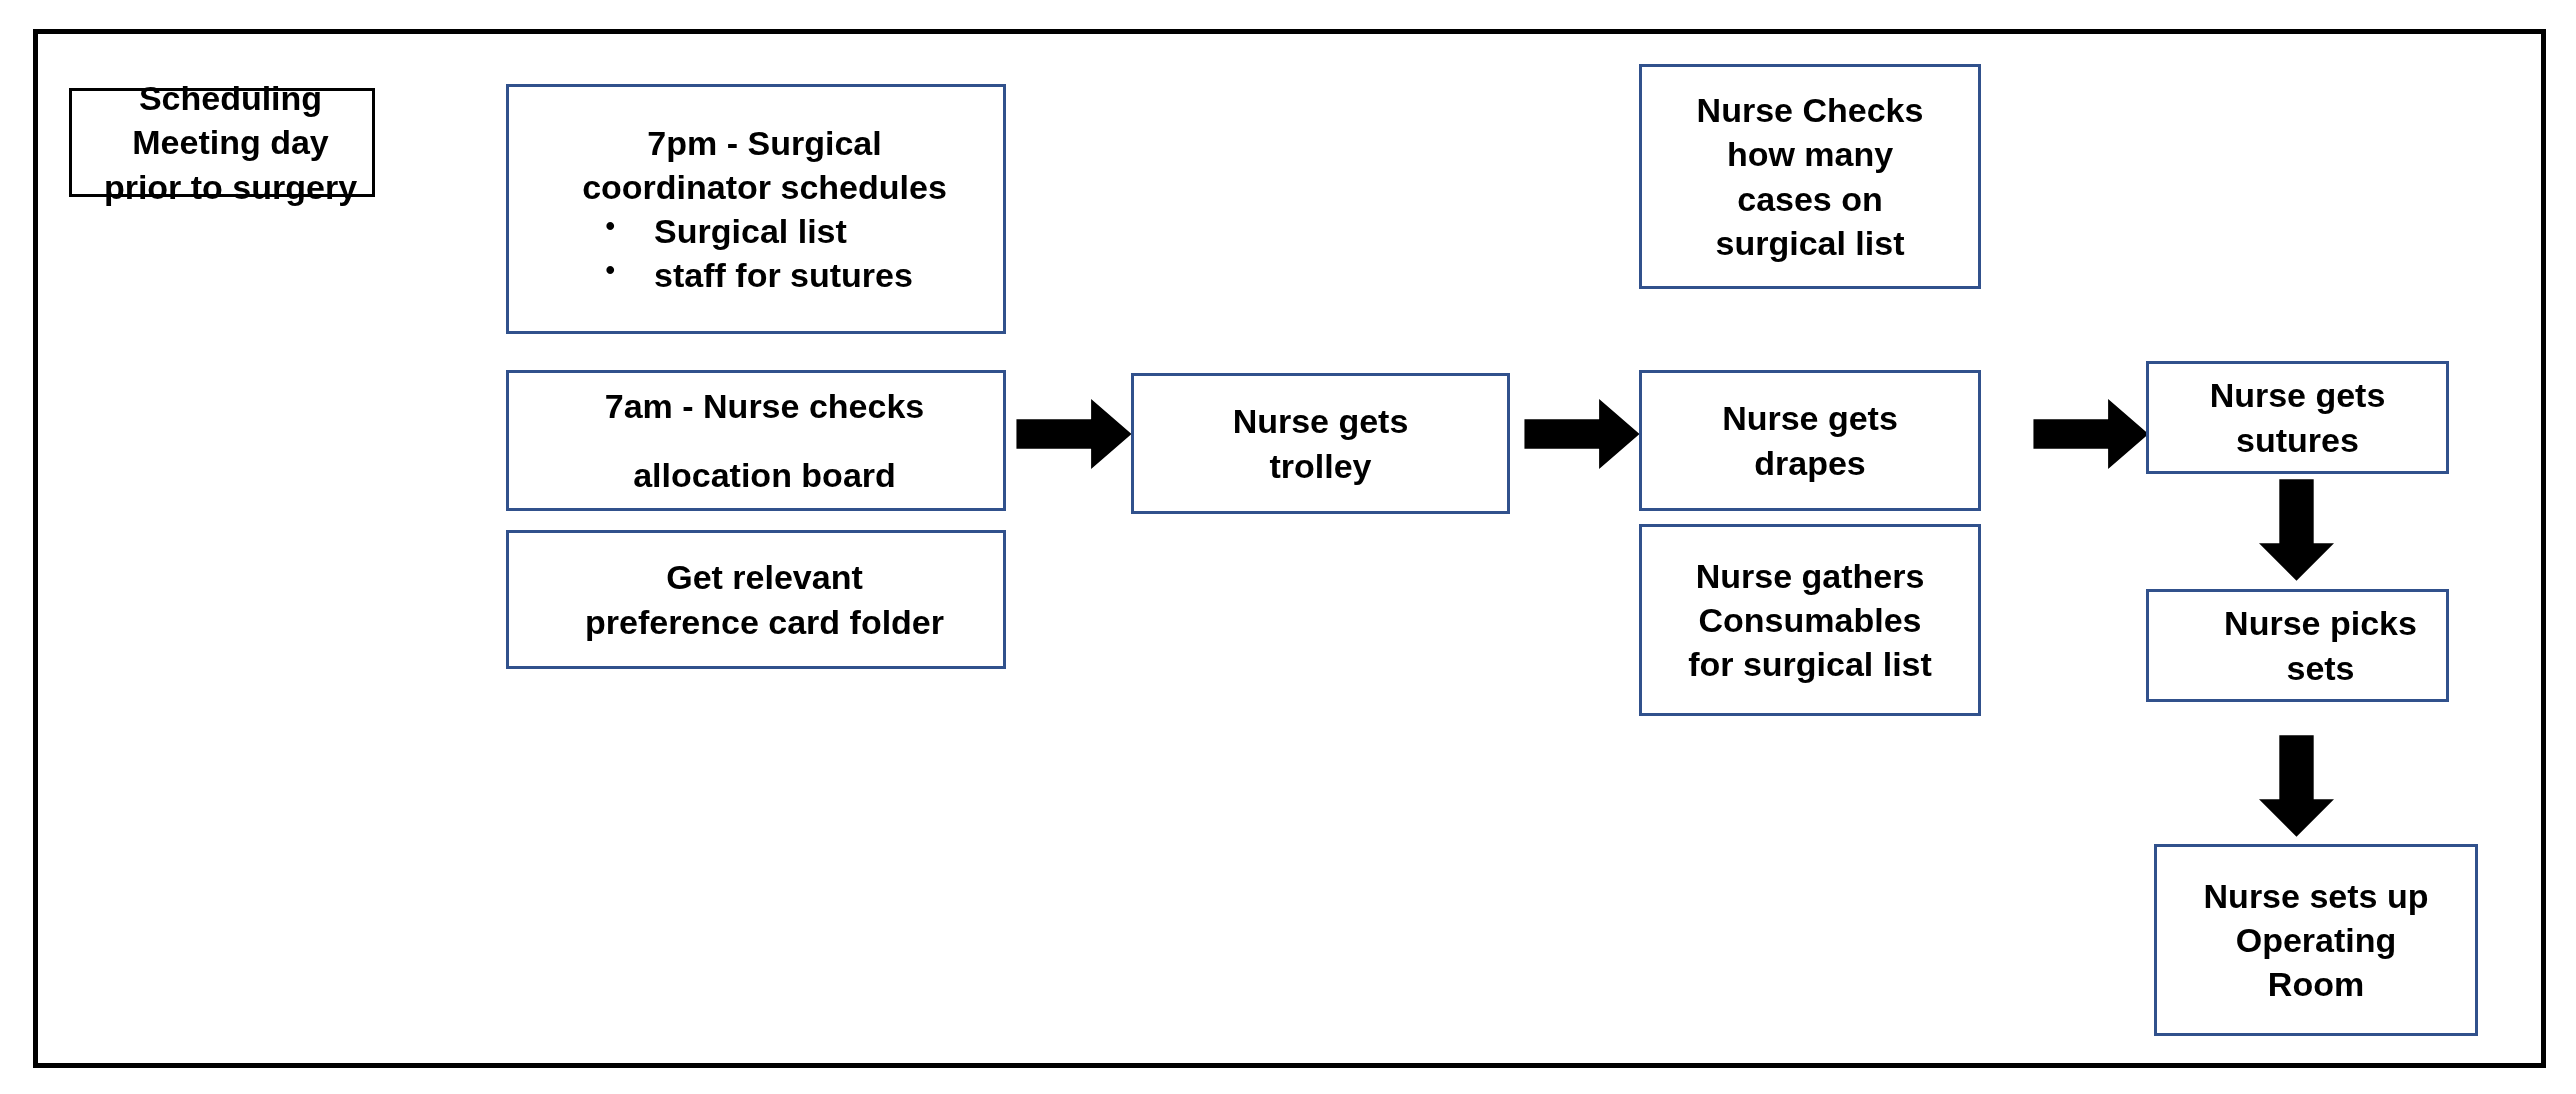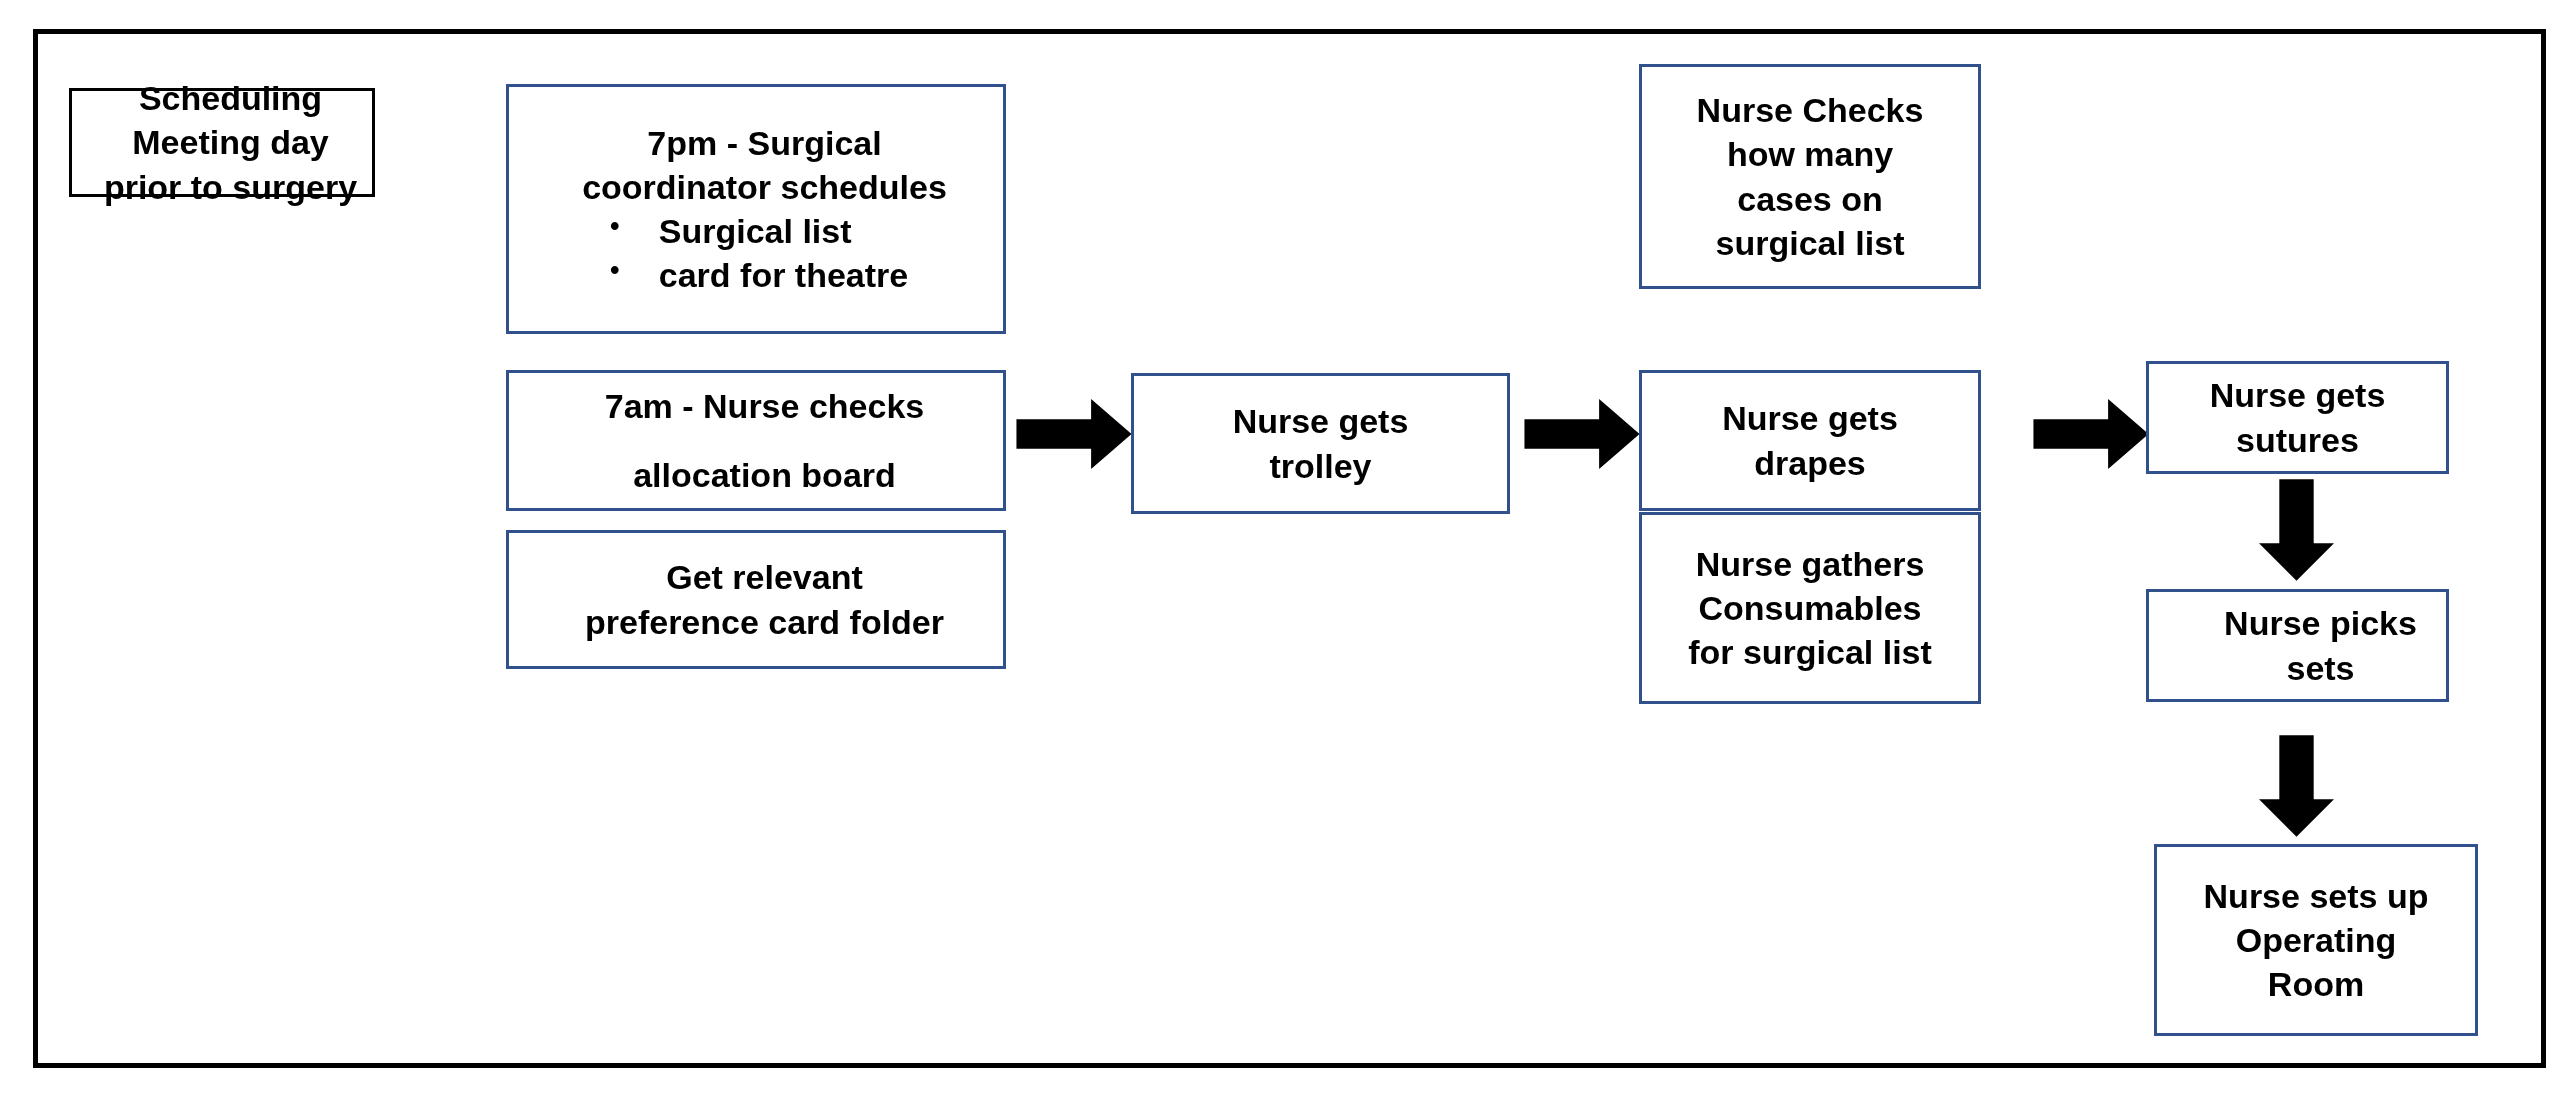"card for theatre" li { text: card for theatre -> staff for sutures }
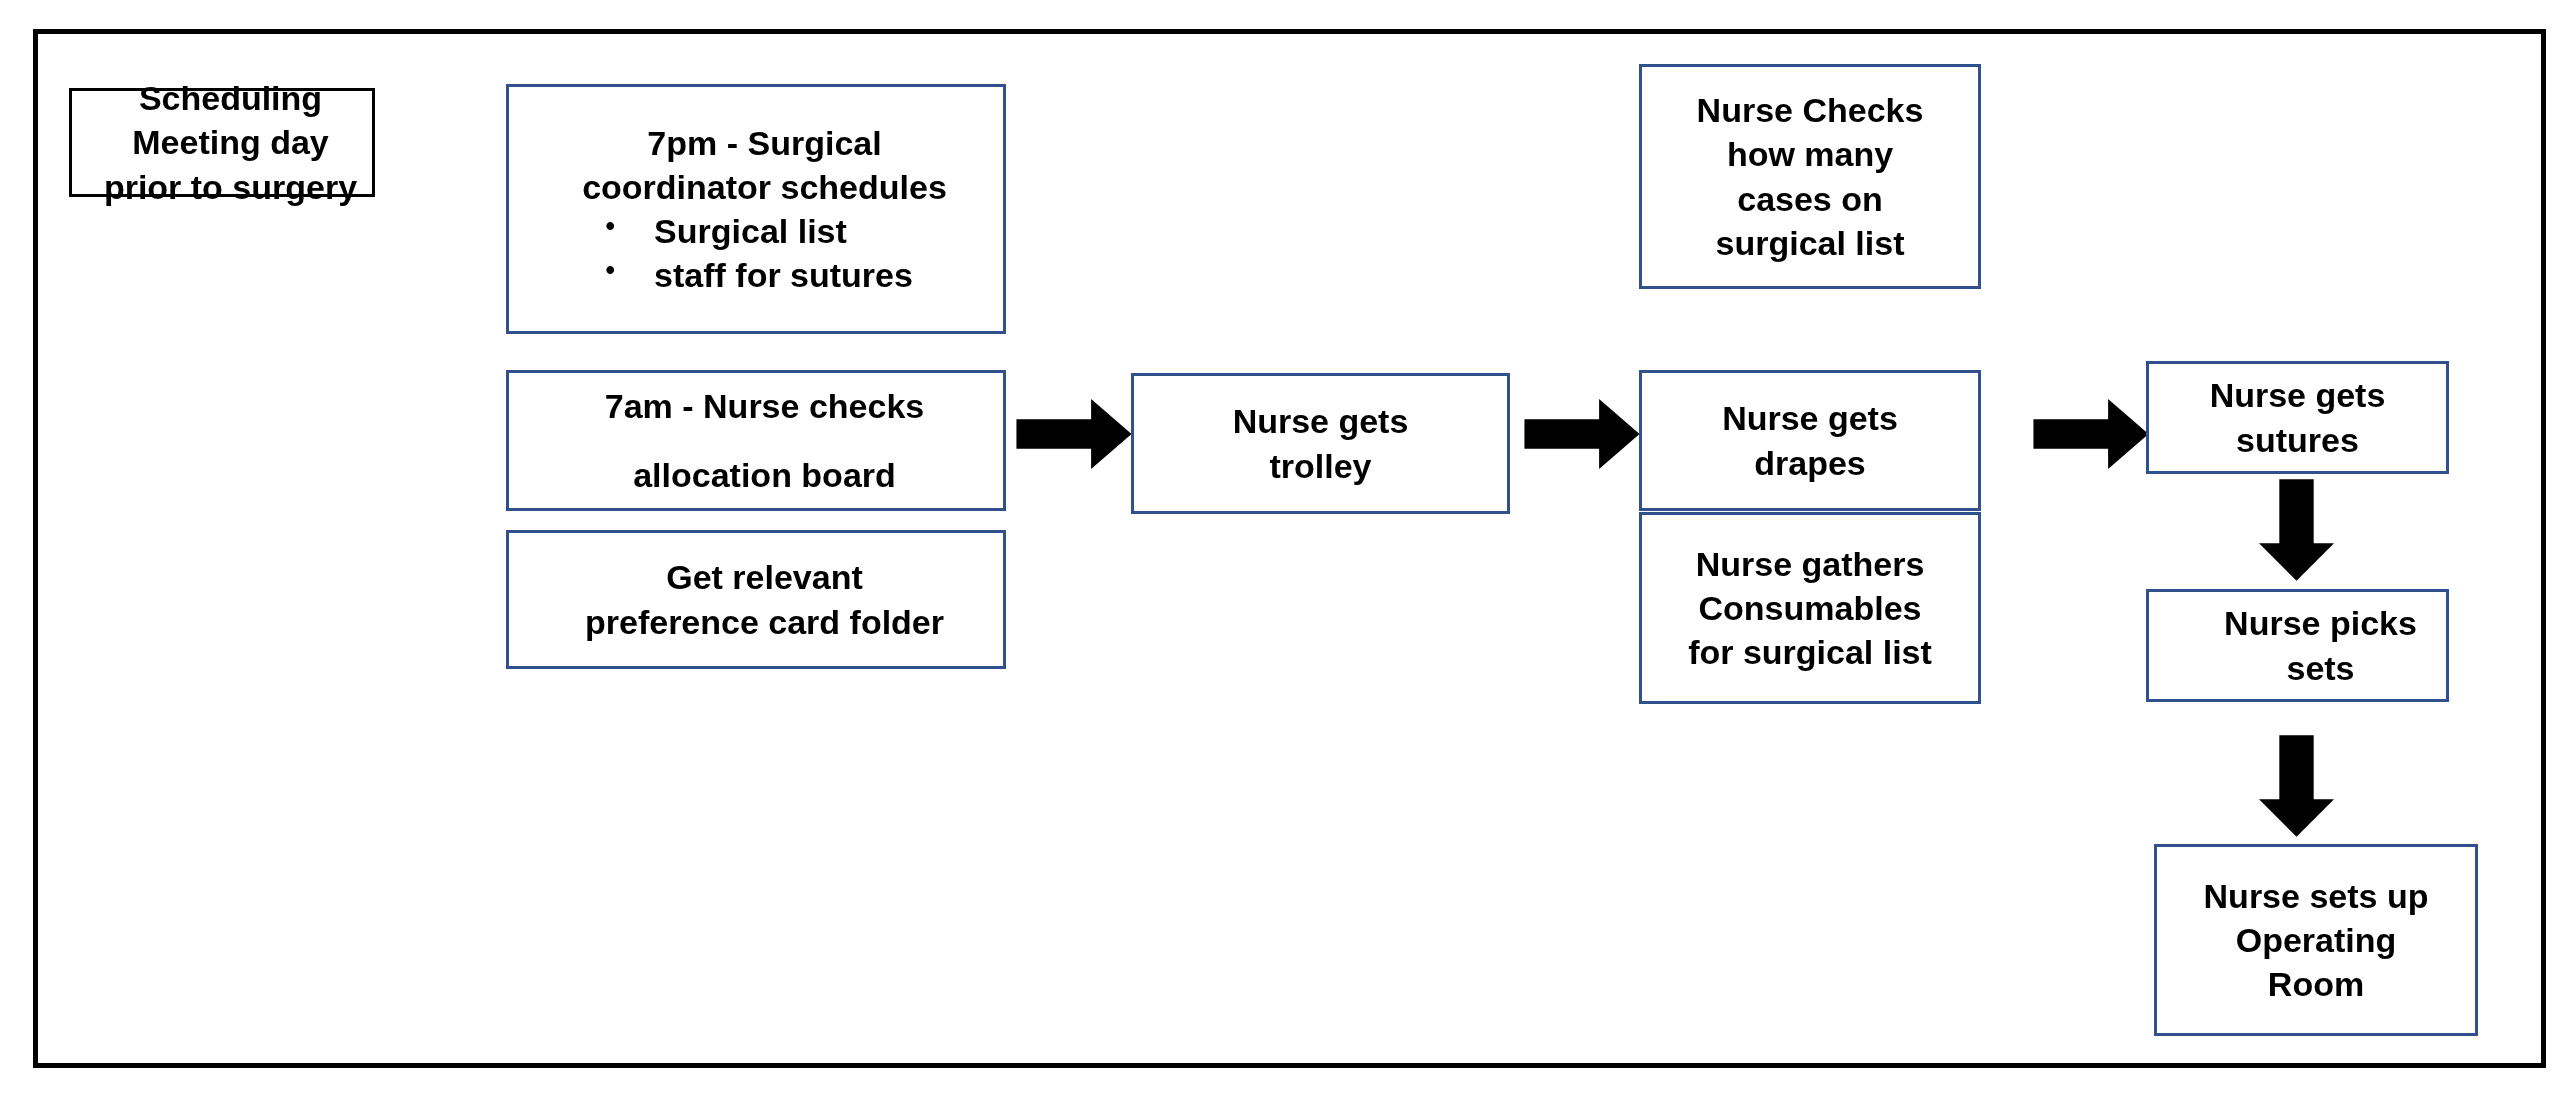"Nurse gathers" div.node { top: 512px -> 524px }
